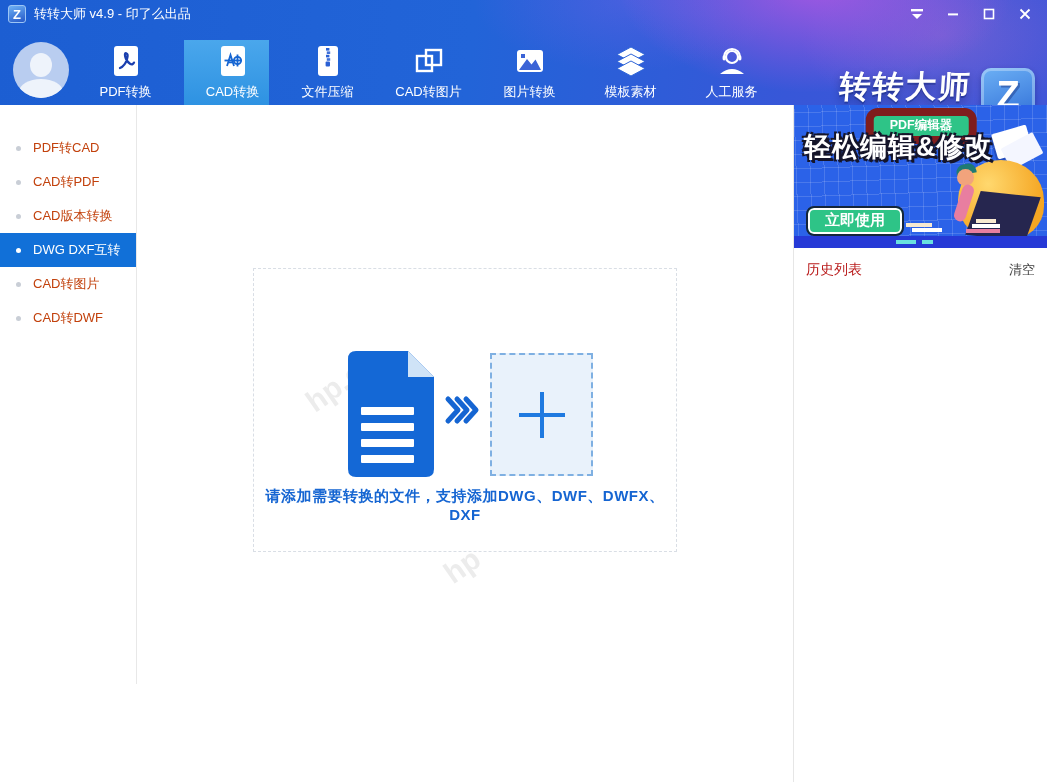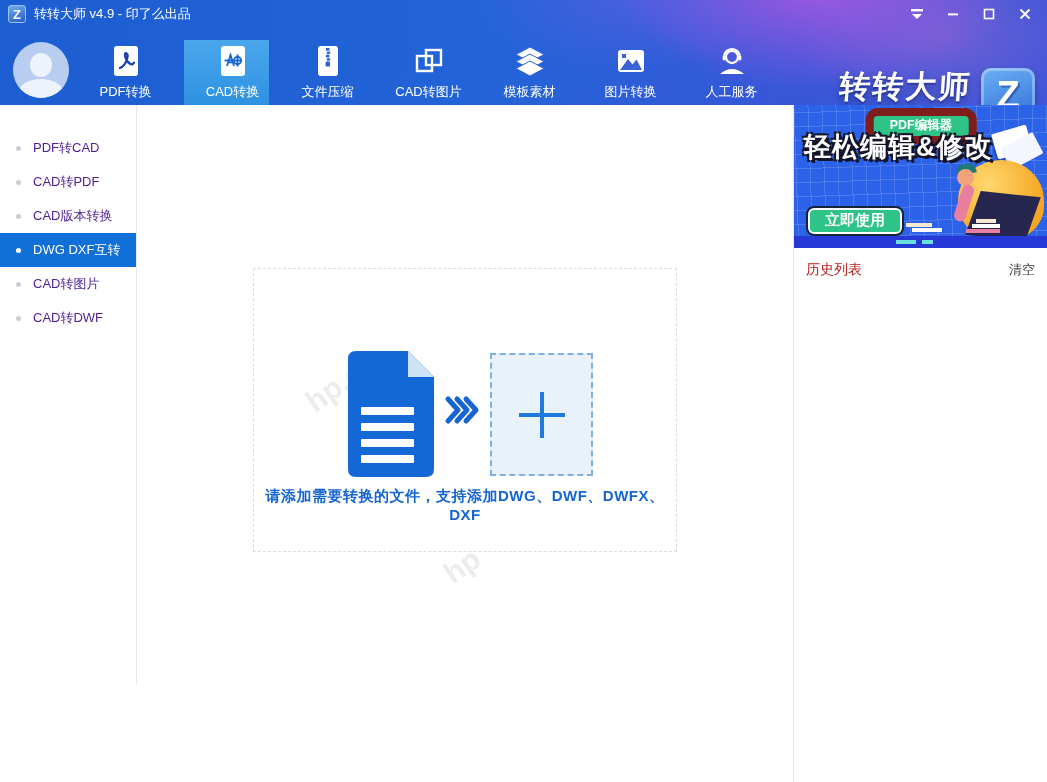"模板素材" div.tab { order: before "图片转换" -> after "图片转换" }
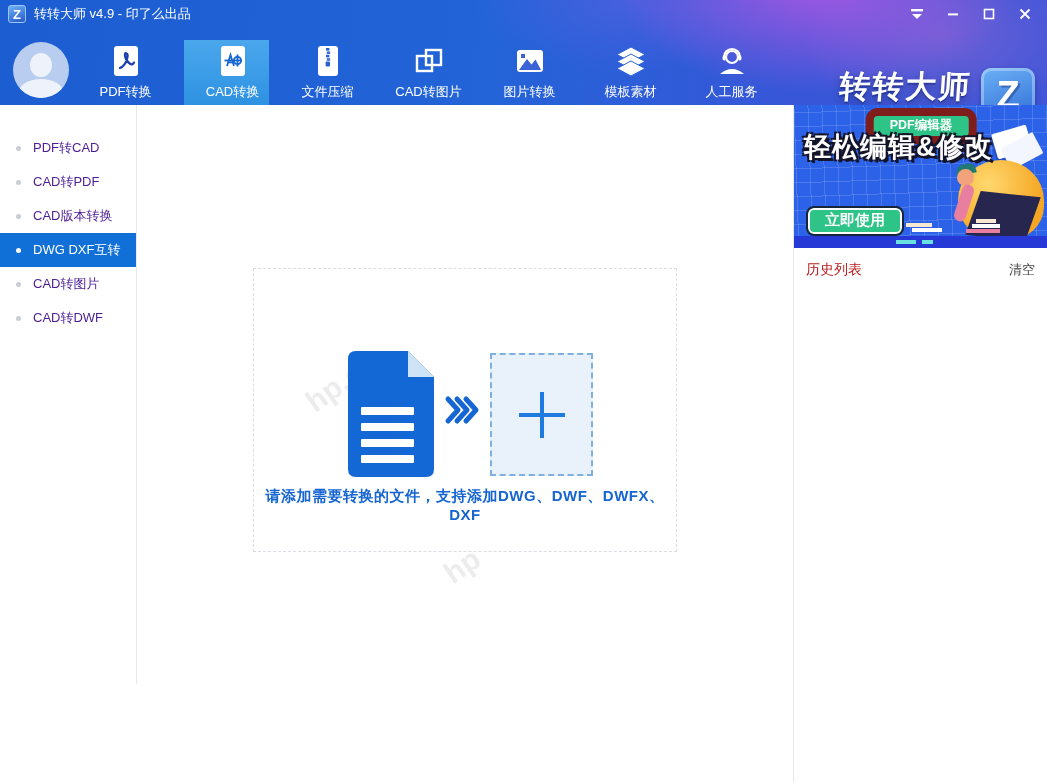"PDF转CAD" .side-item { color: #4c1d95 -> #c2410c }
